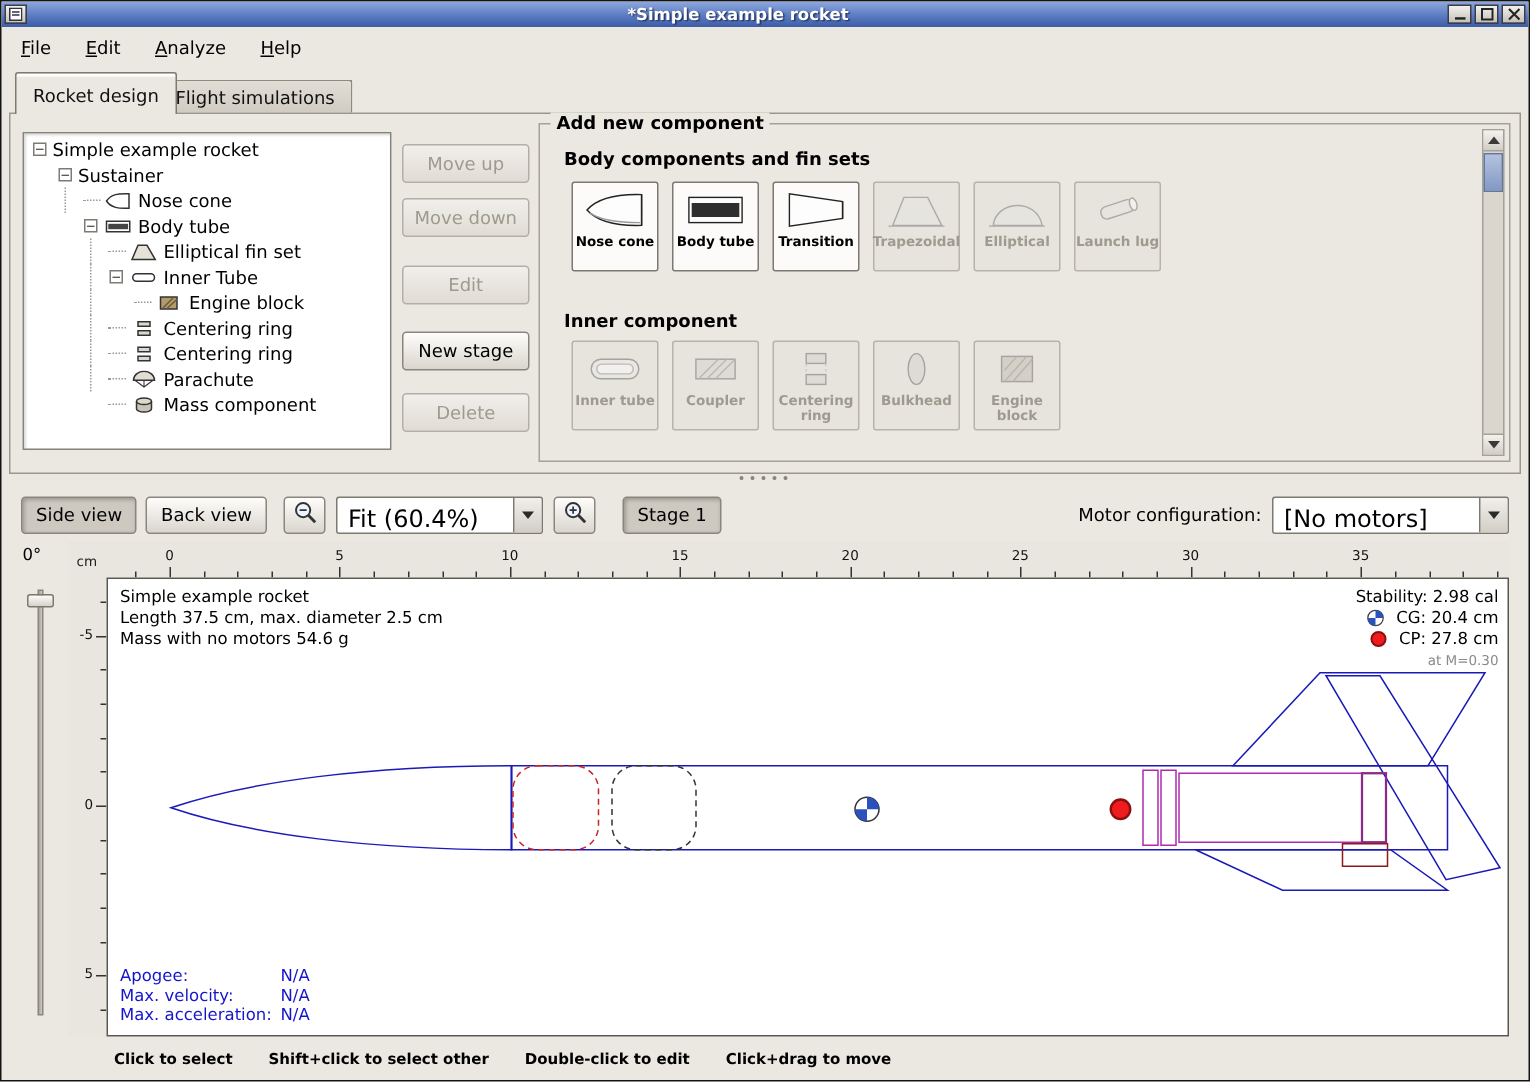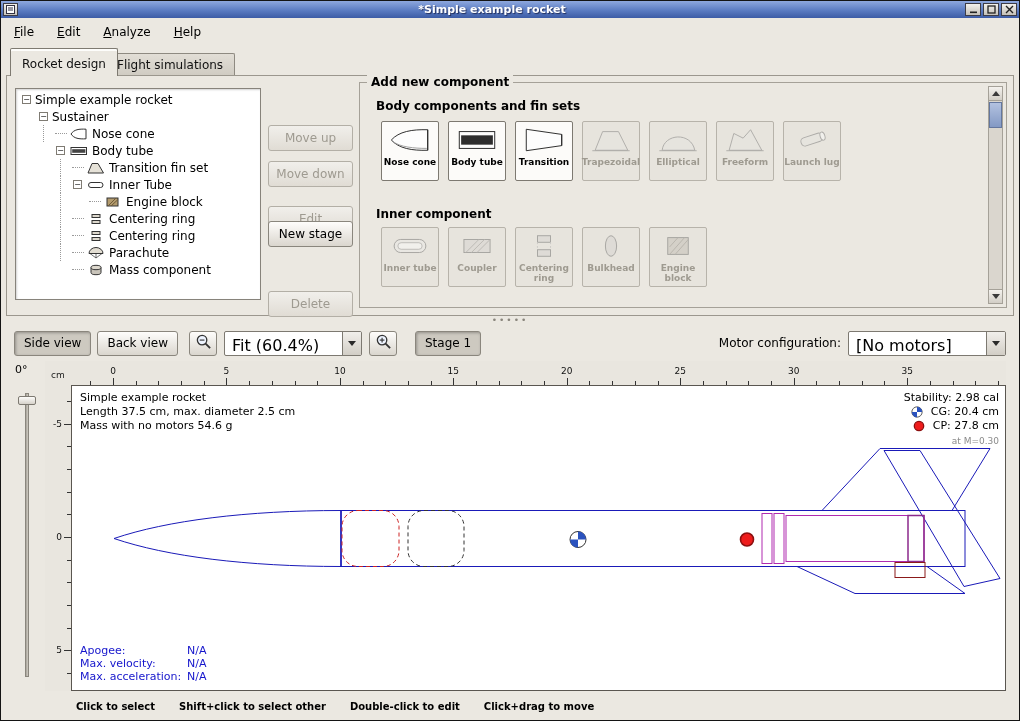"Move up" .btn.disabled { margin-top: 29px -> none }
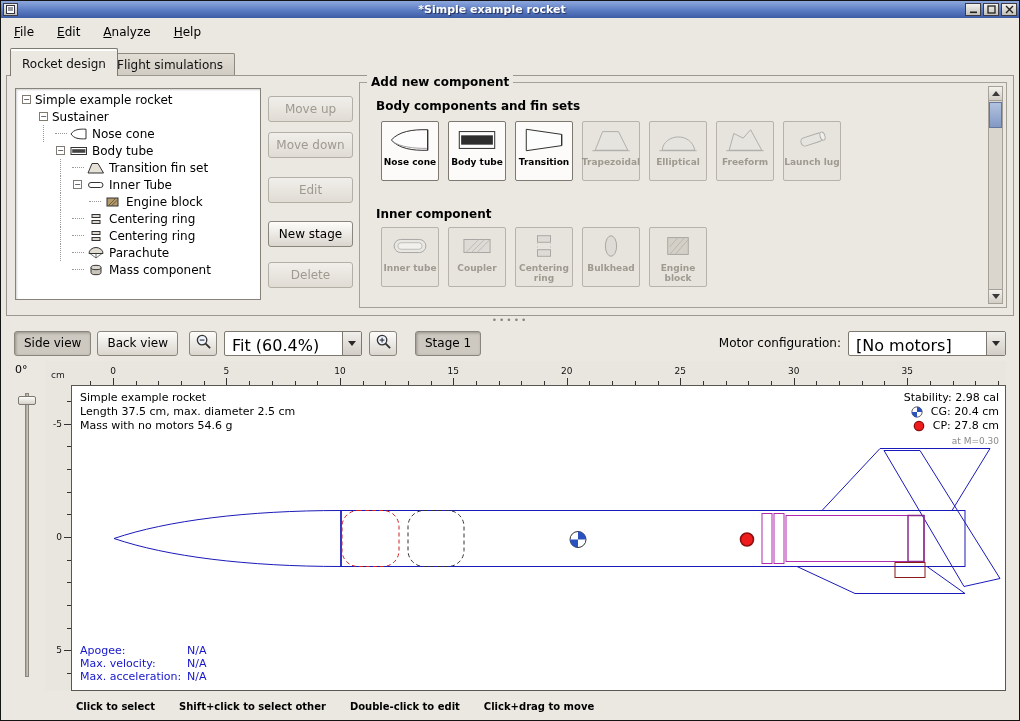"Transition fin set" span.tree-label { text: Transition -> Elliptical }
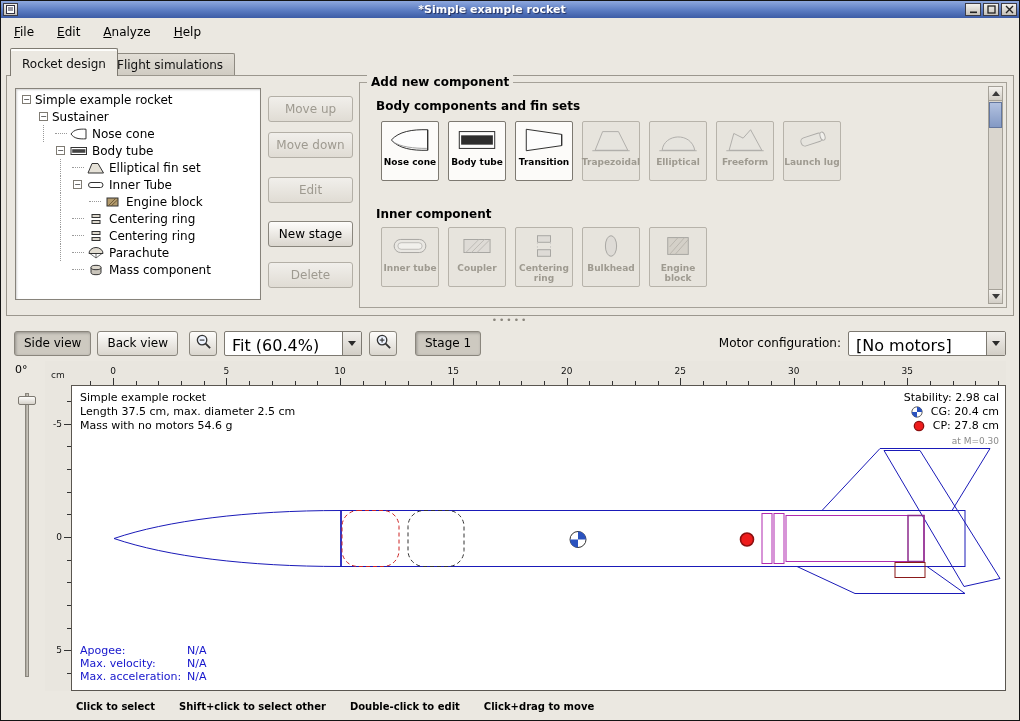"Freeform" div.comp-btn { html: <div> <div> <svg> <path></path> <line></line> </svg> </div> <div>Freeform</div> </div> -> none }
